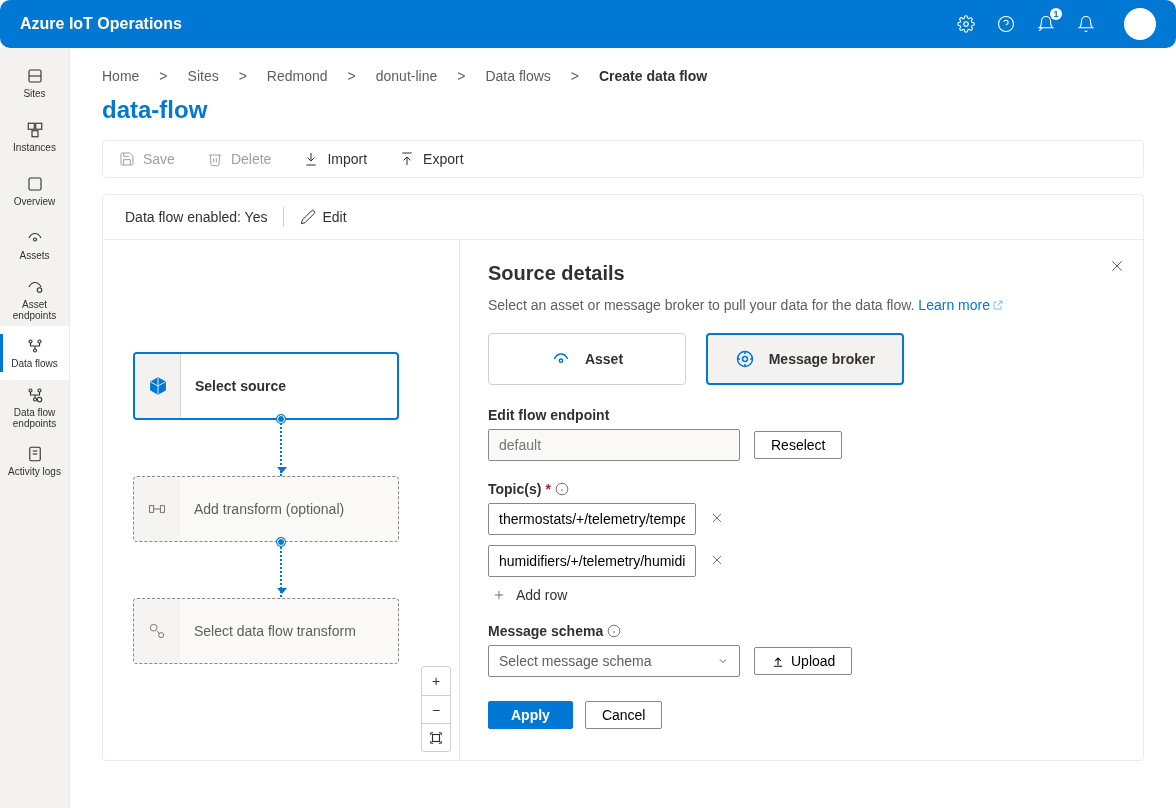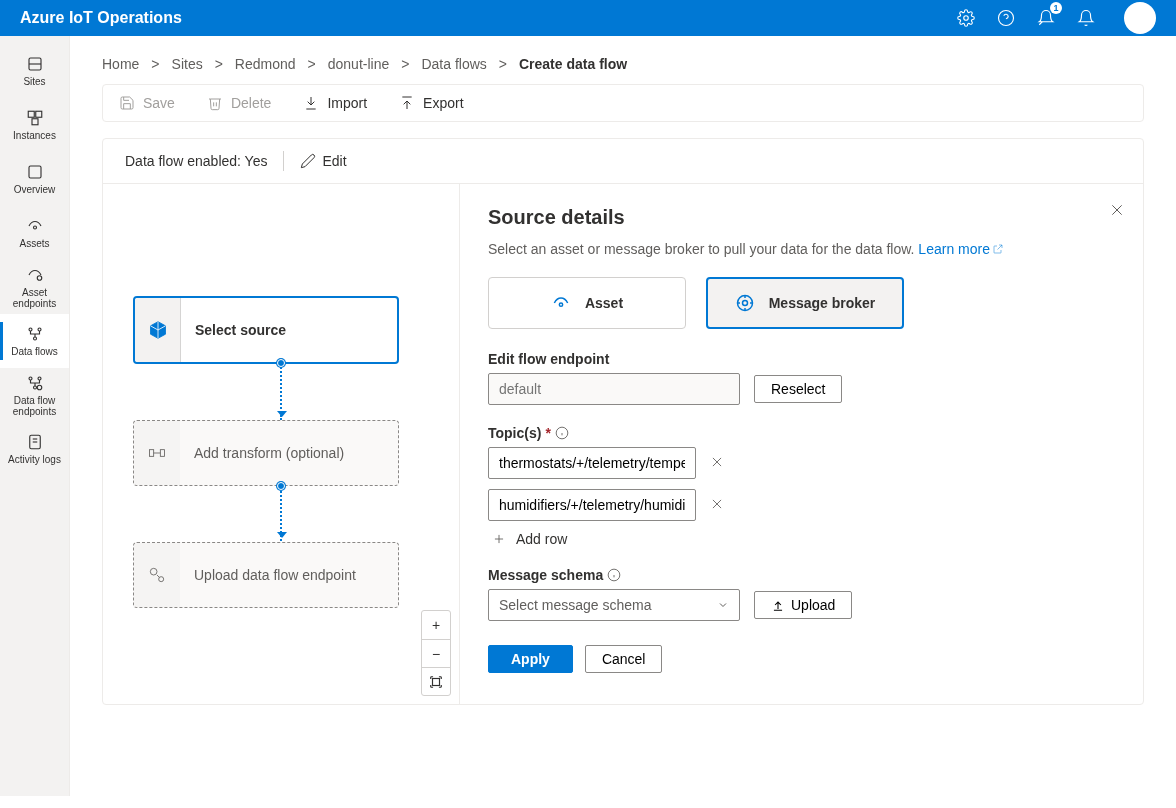"Azure IoT Operations" .header { border-radius: none -> 10px; height: 36px -> 48px }
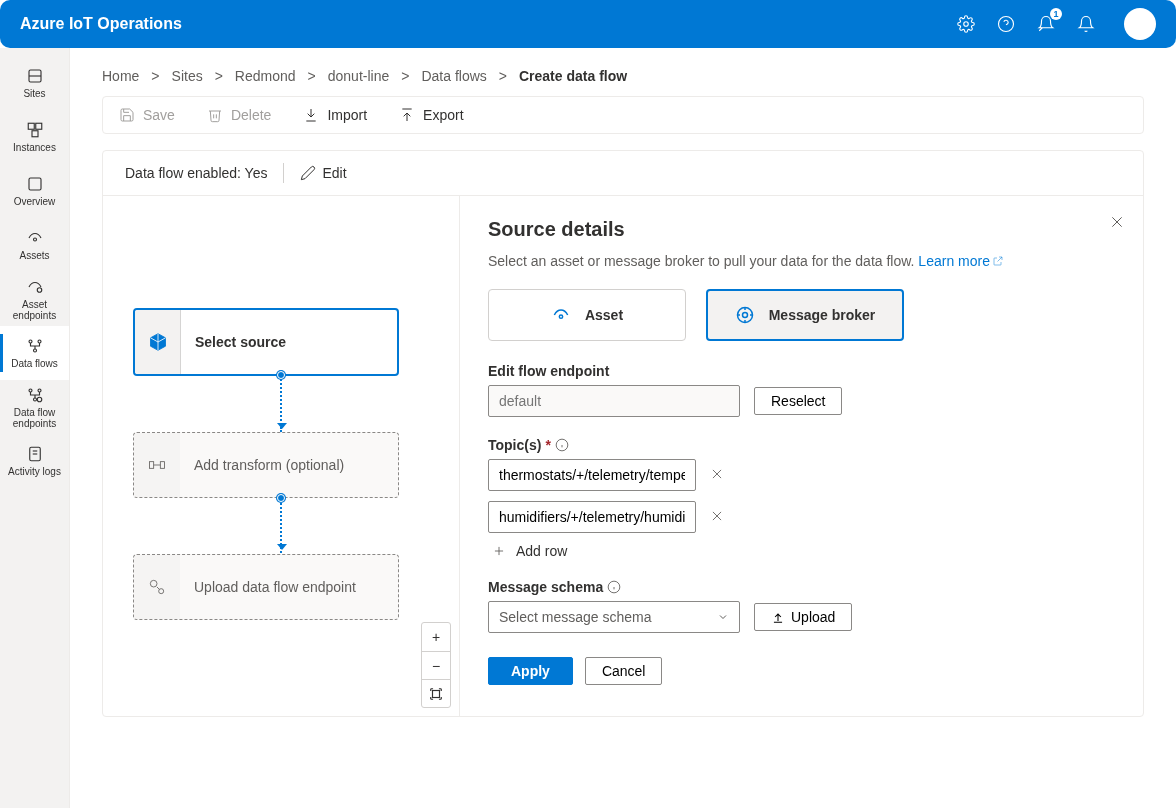"Home" .breadcrumb { gap: 12px -> 20px }
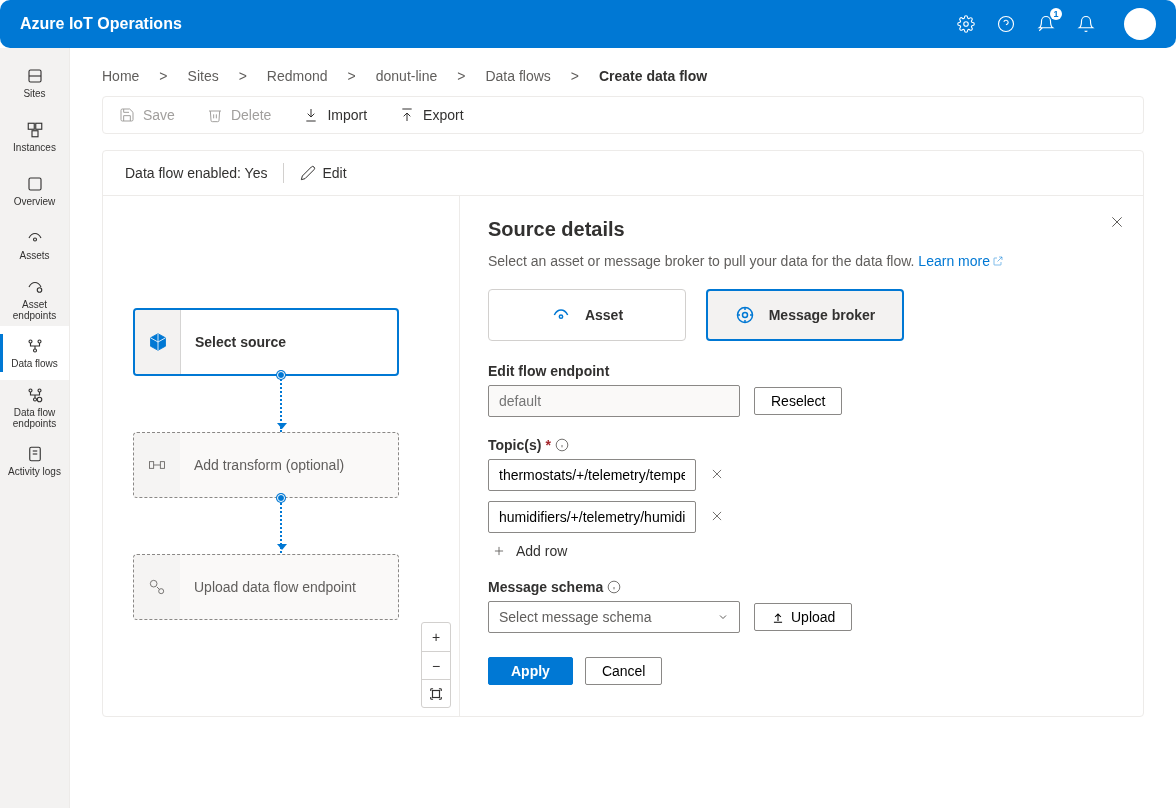"data-flow" h1.page-title { html: none -> <h1>data-flow</h1> }
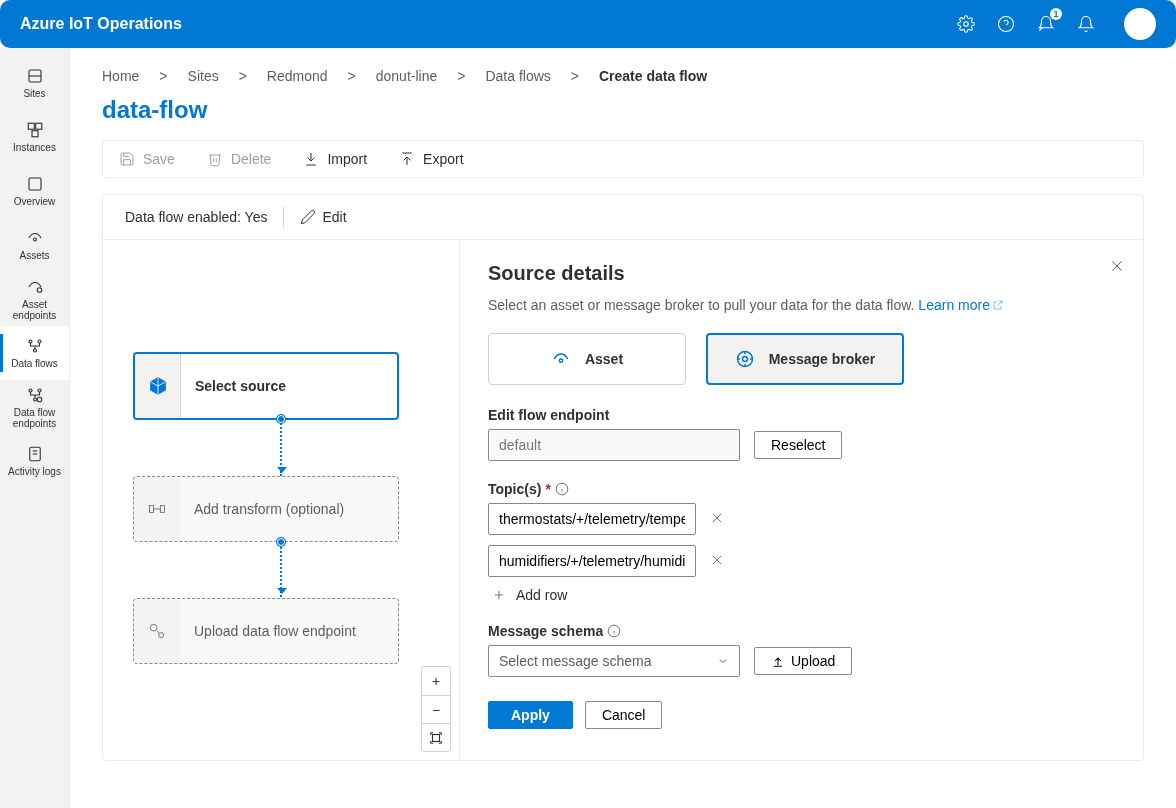"Upload data flow endpoint" div.node-label { text: Upload data flow endpoint -> Select data flow transform }
